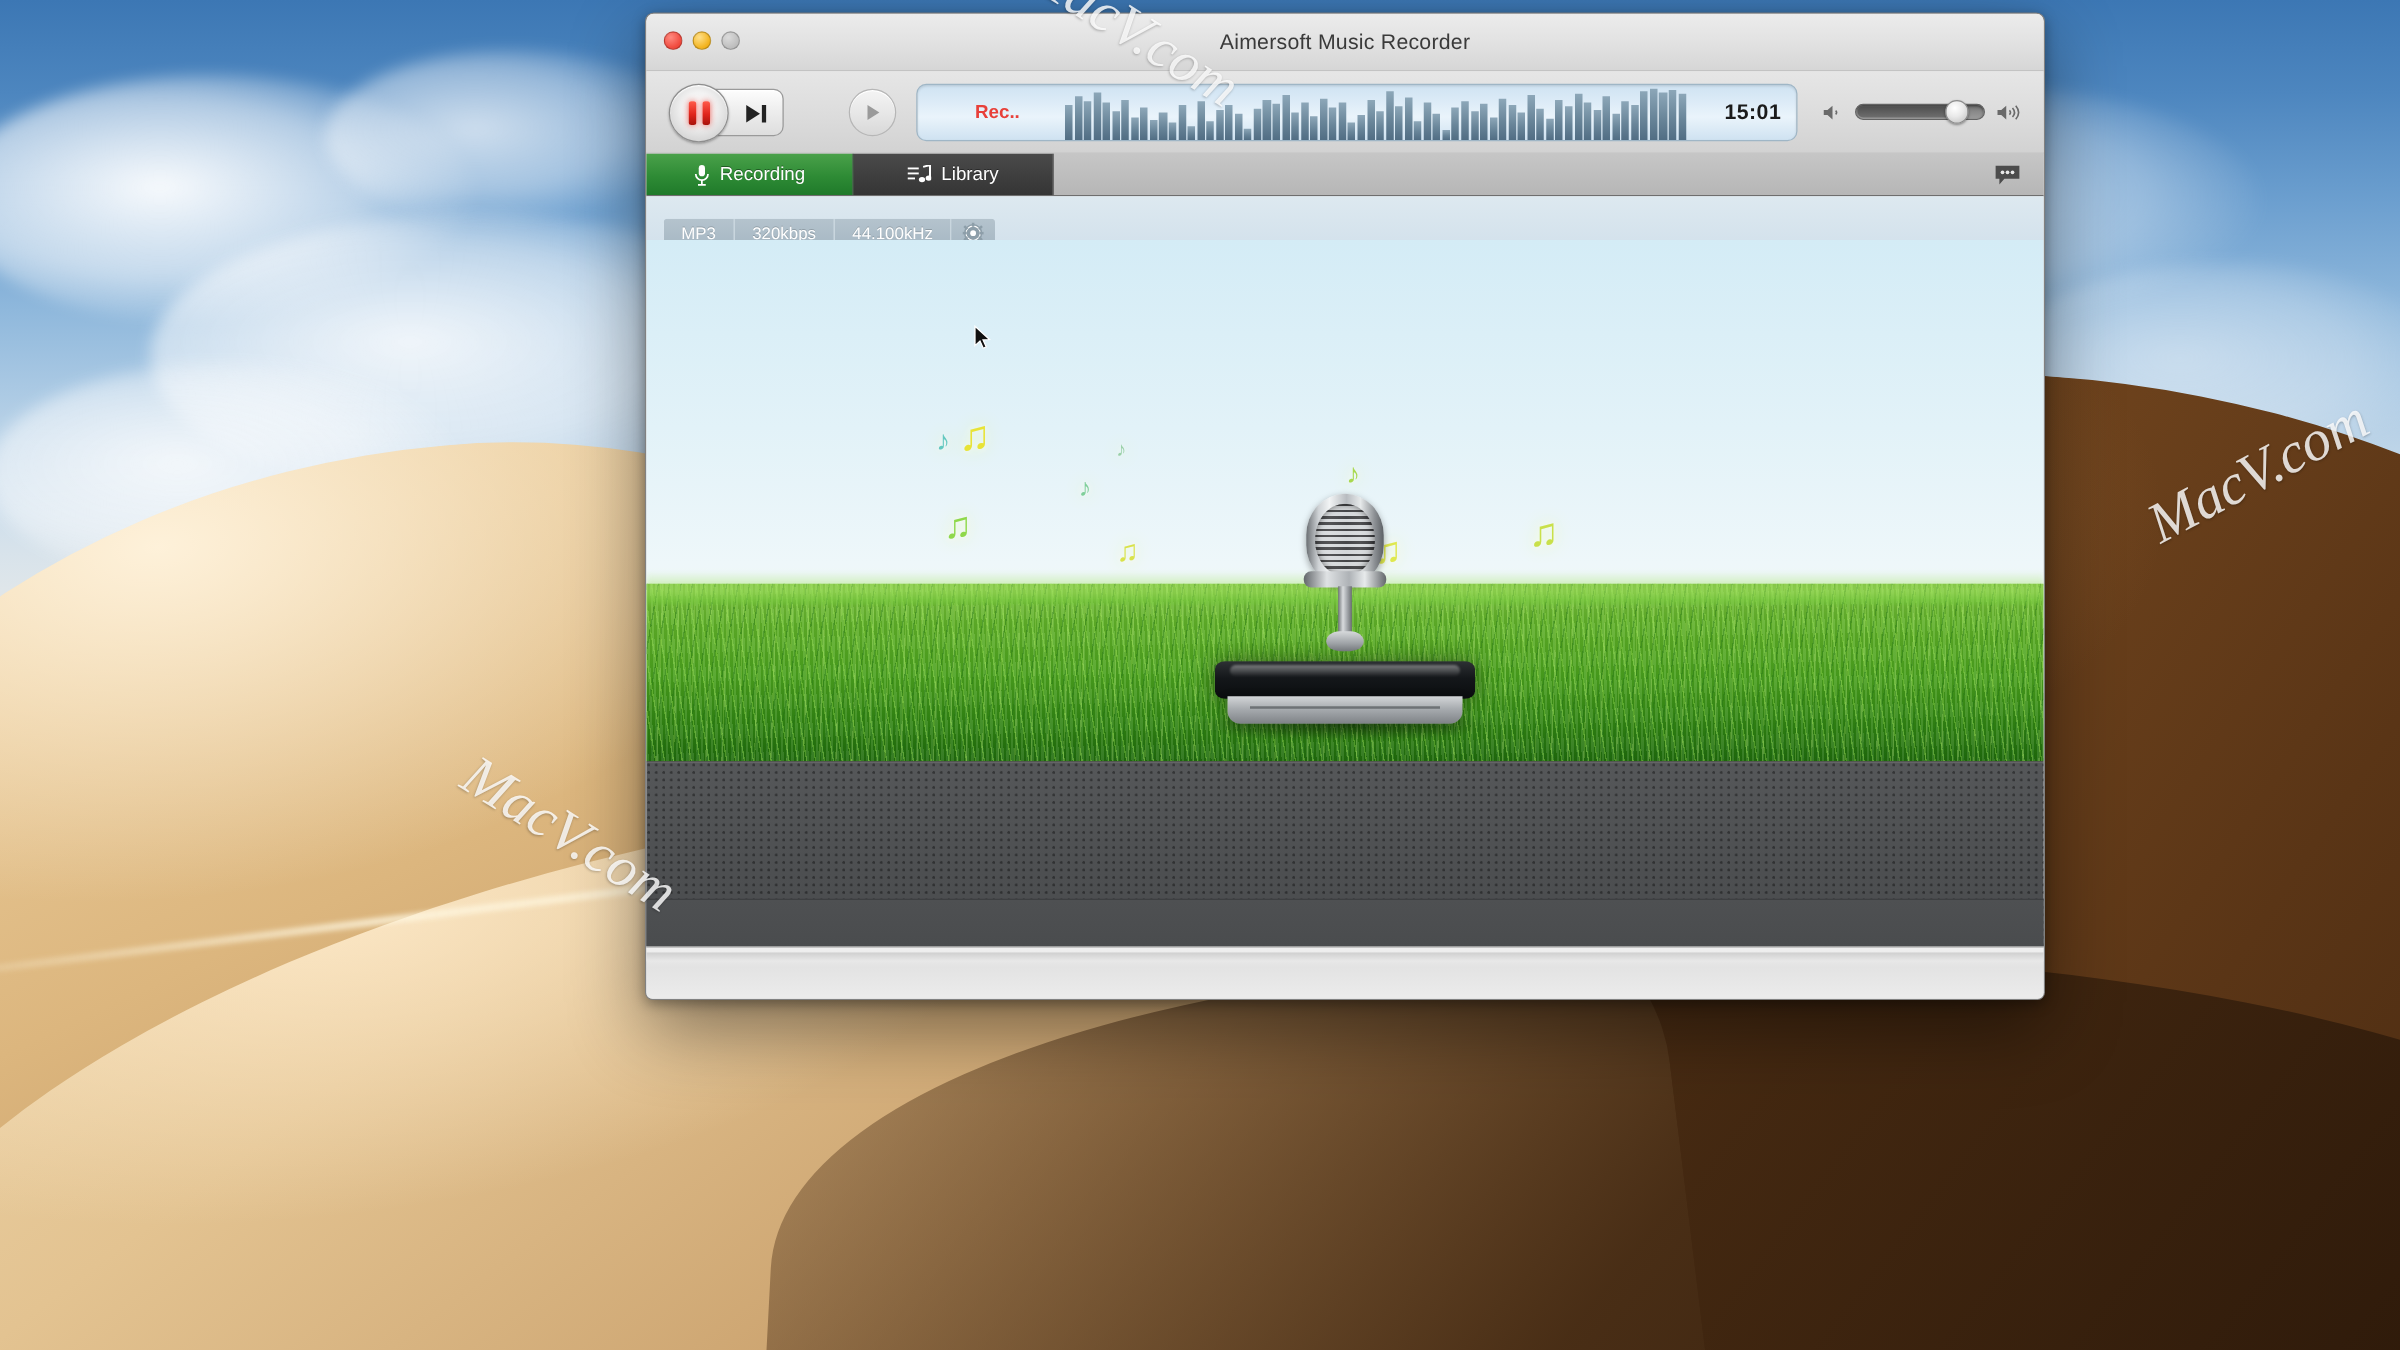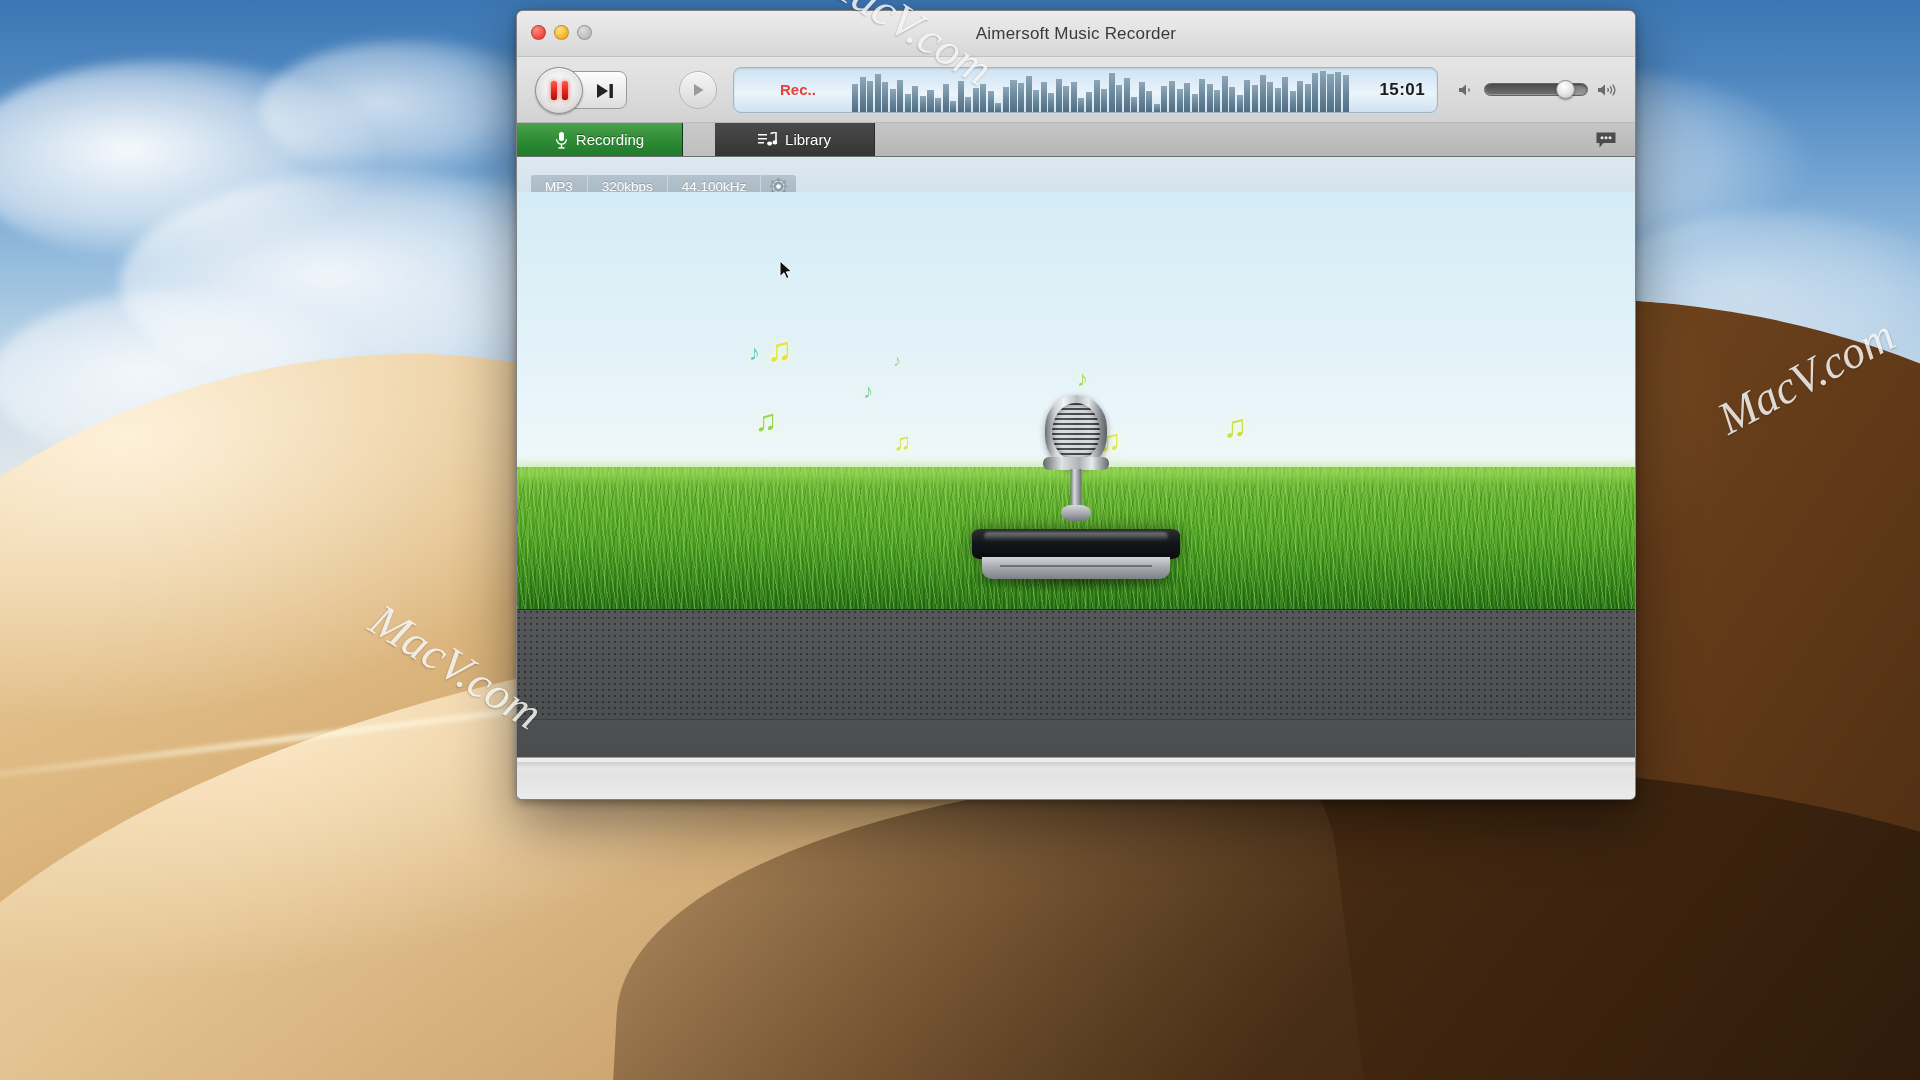"Library" .tab.inactive { margin-left: 32px -> none }
